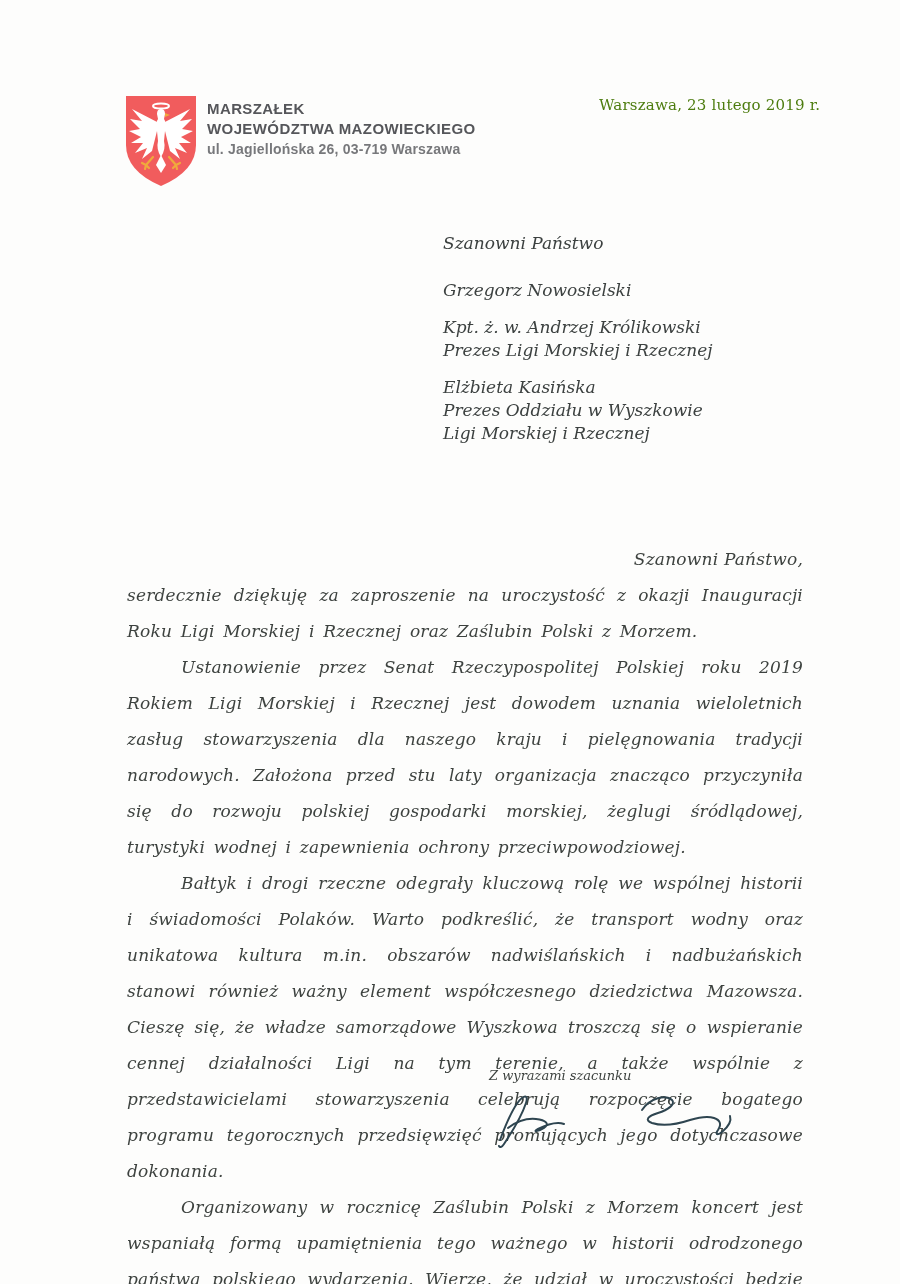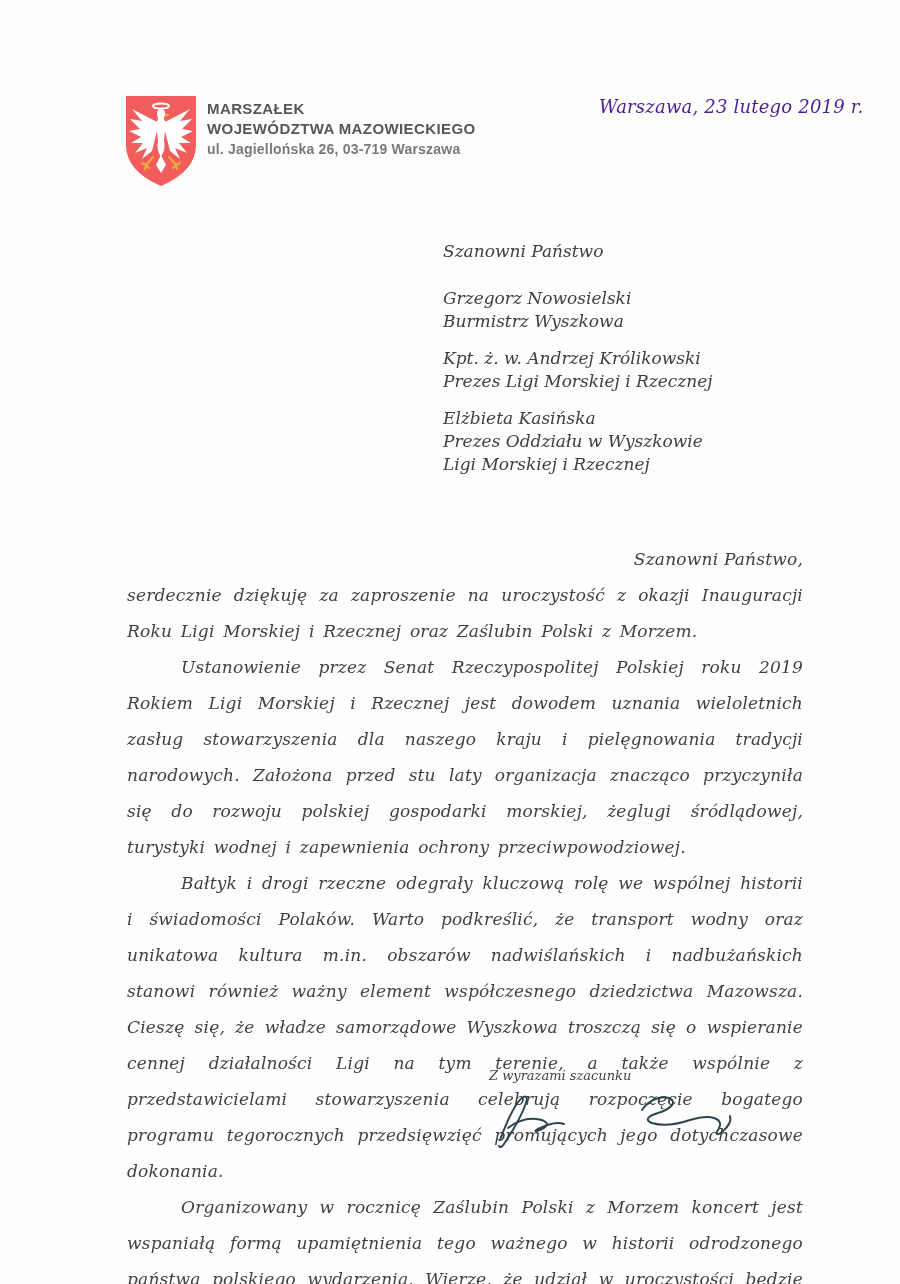"Warszawa, 23 lutego 2019 r." .dateline { color: #4c1d95 -> #4d7c0f; font-size: 18px -> 15px; font-style: italic -> none }
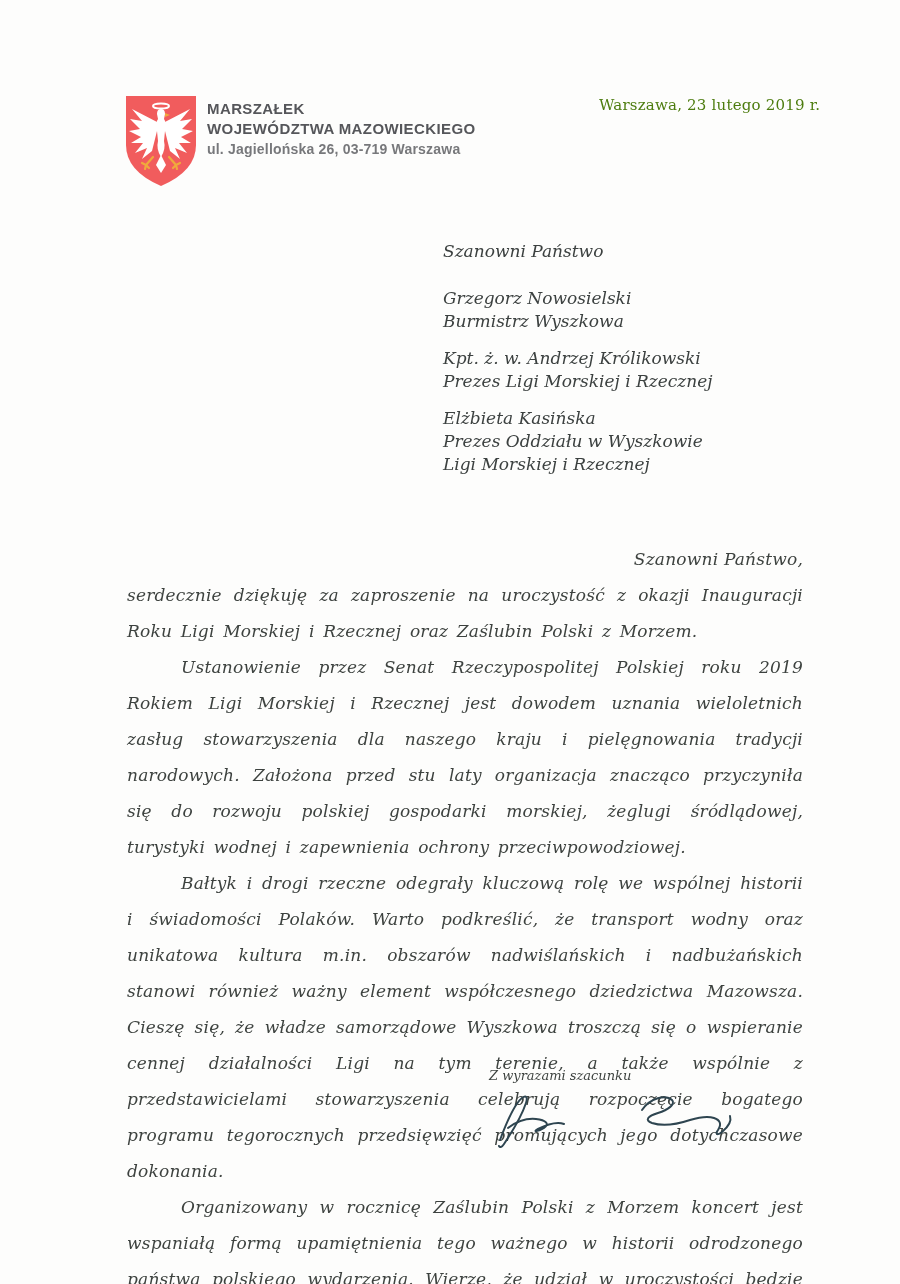"Szanowni Państwo" .recipients { top: 240px -> 232px }
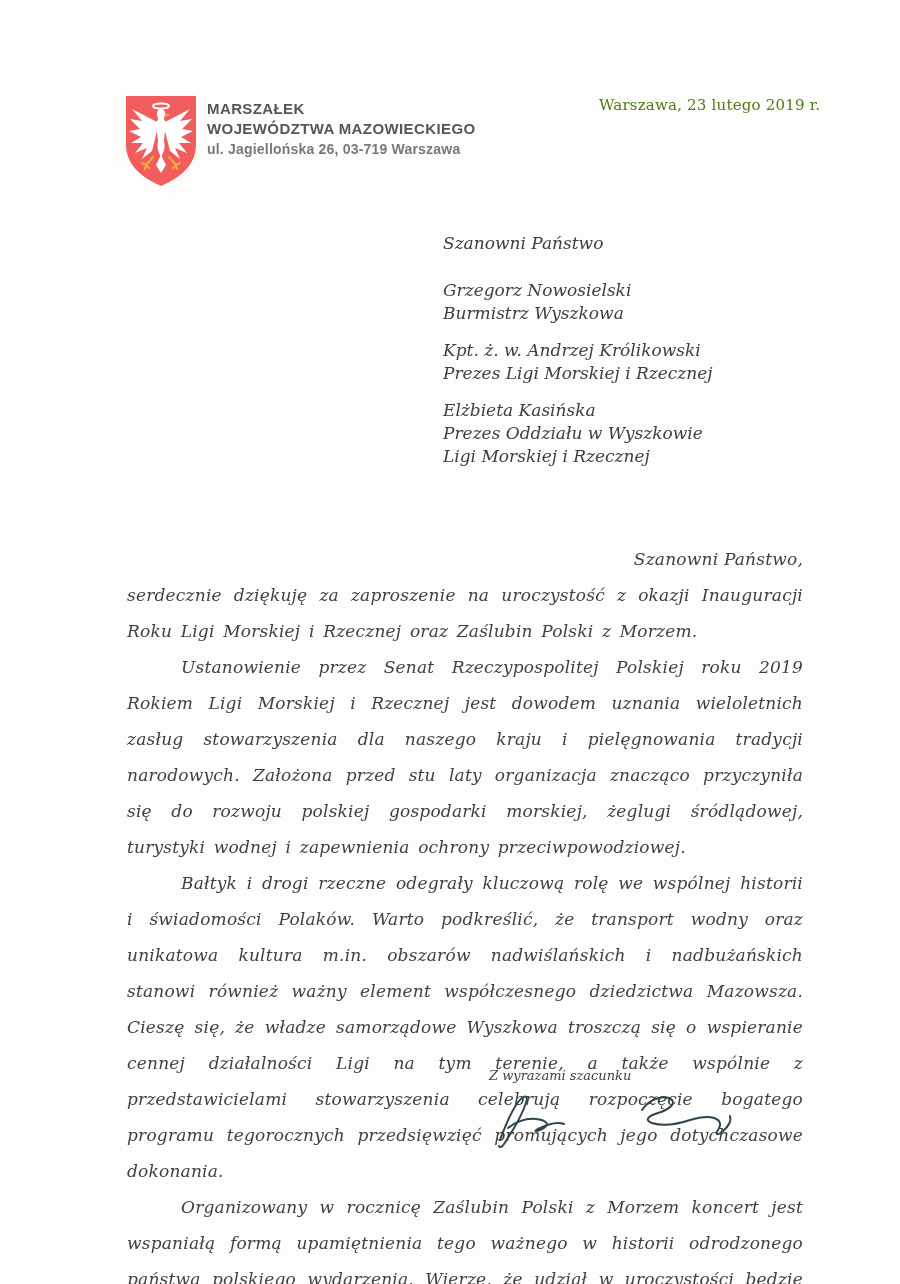"Burmistrz Wyszkowa" div.line { html: <div>Burmistrz Wyszkowa</div> -> none }
